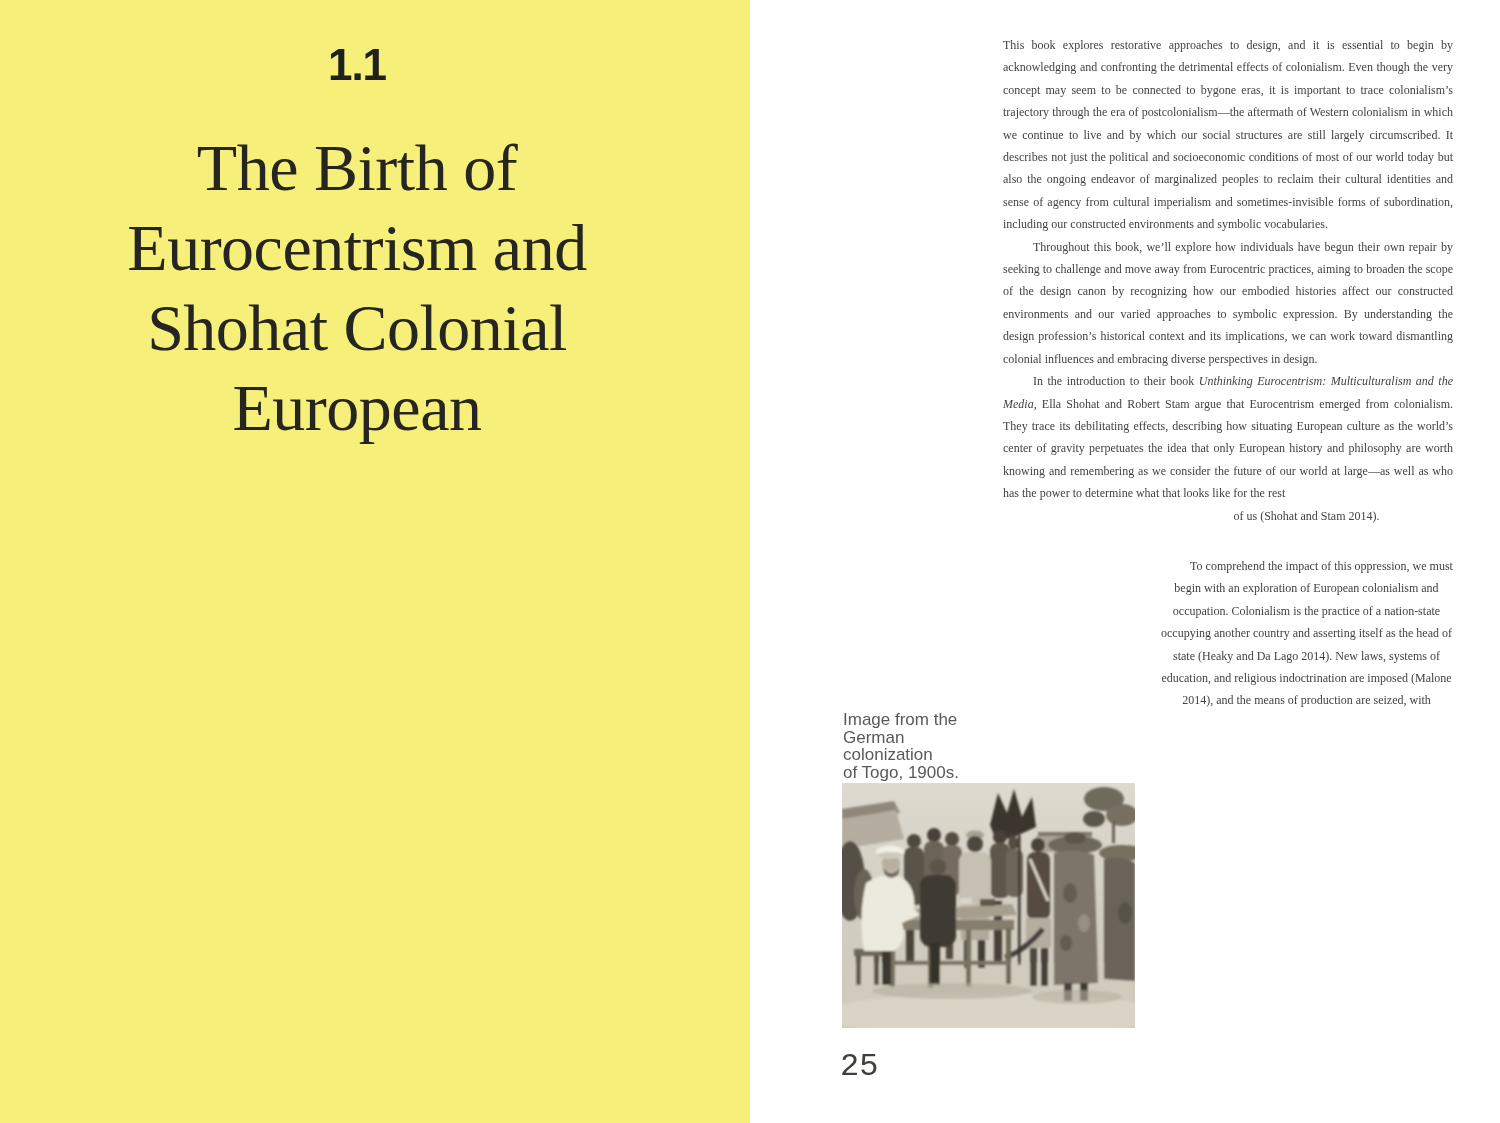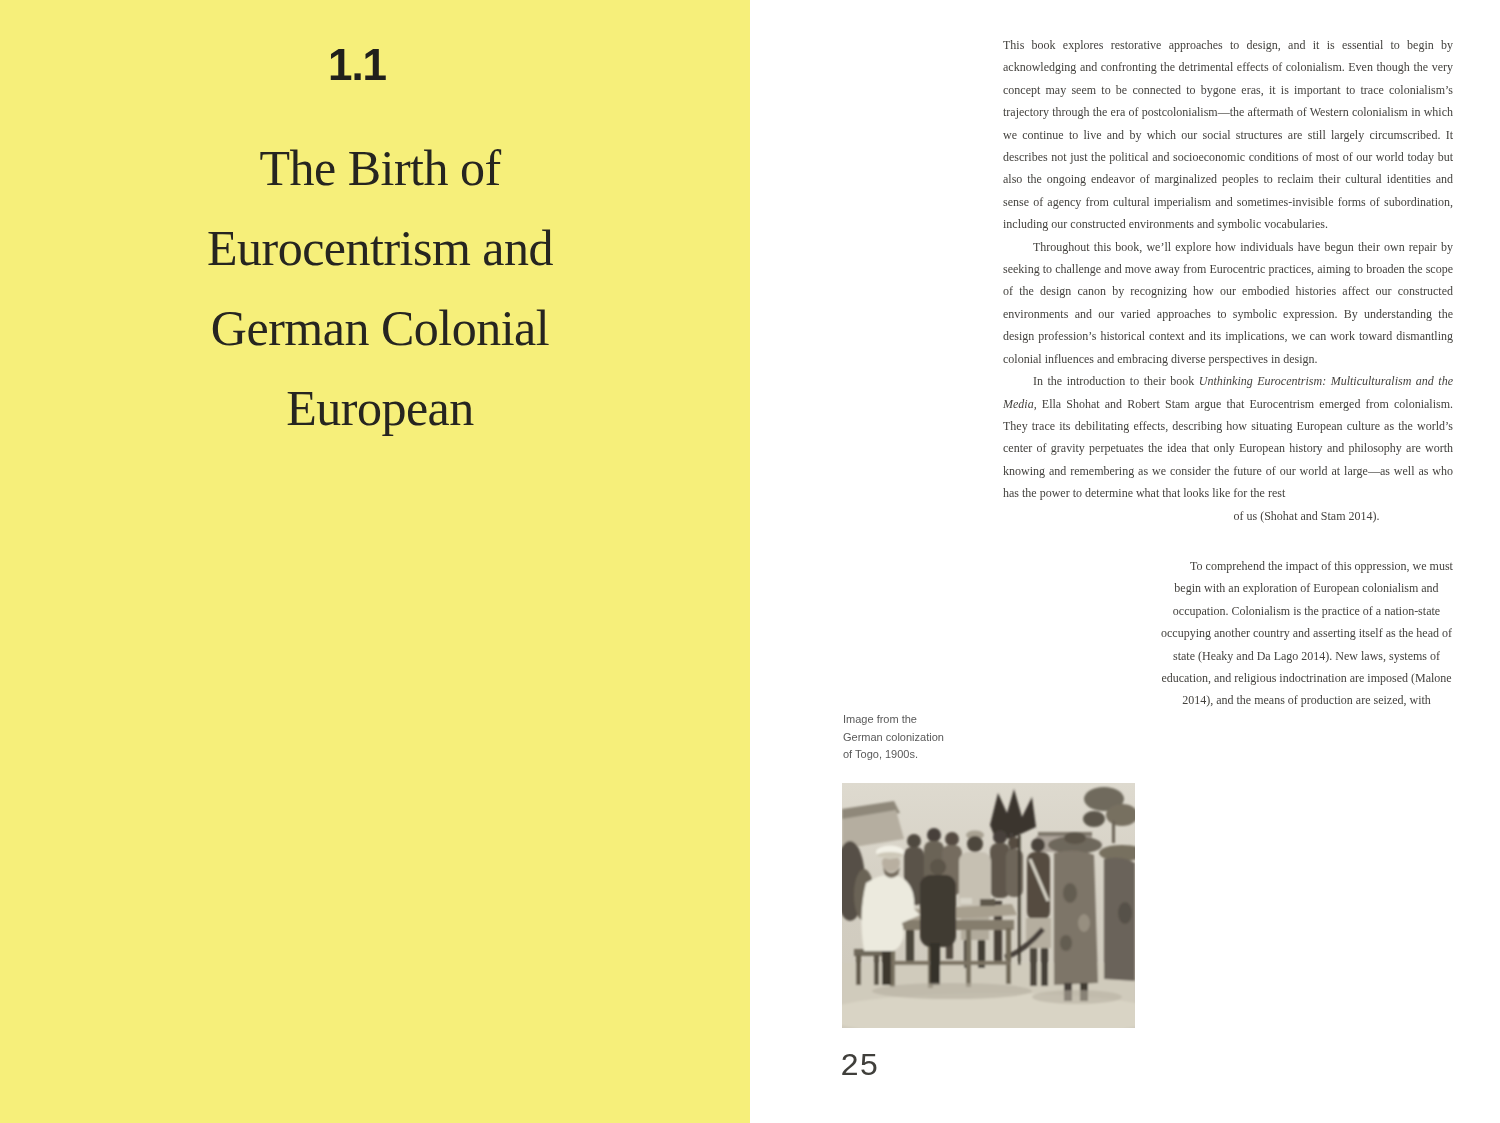"The Birth of" .chapter-title { font-size: 50px -> 66px; margin-left: 23px -> none }
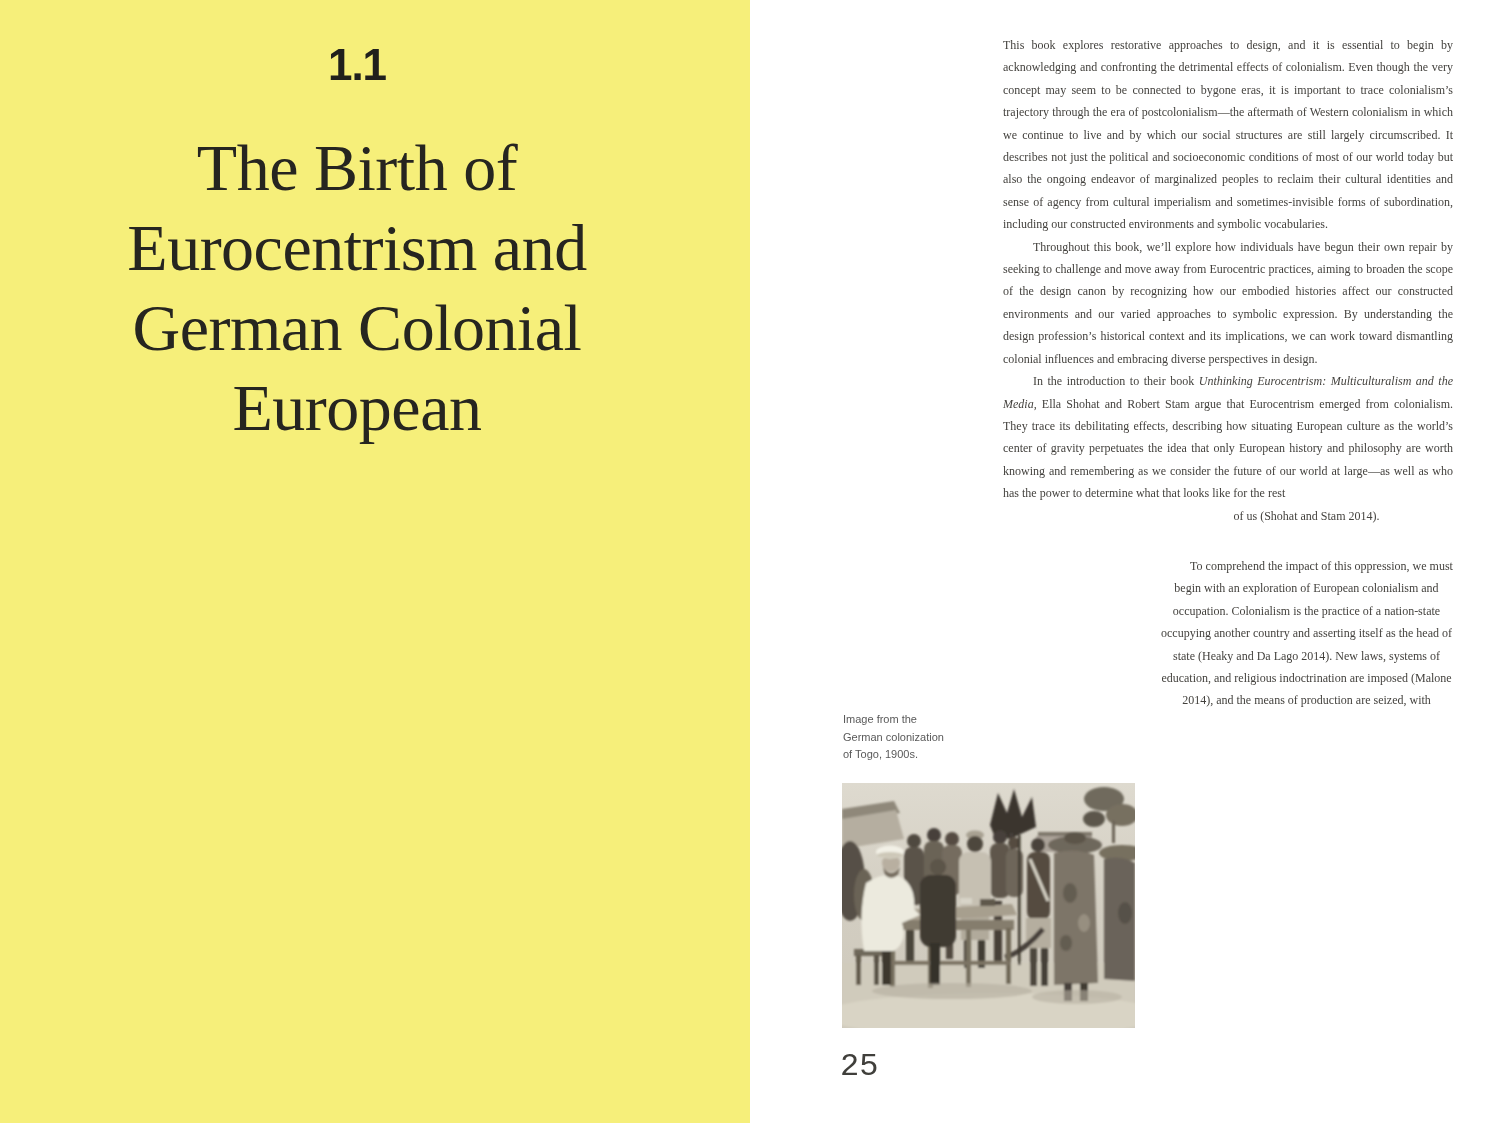"German Colonial" div { text: German -> Shohat }
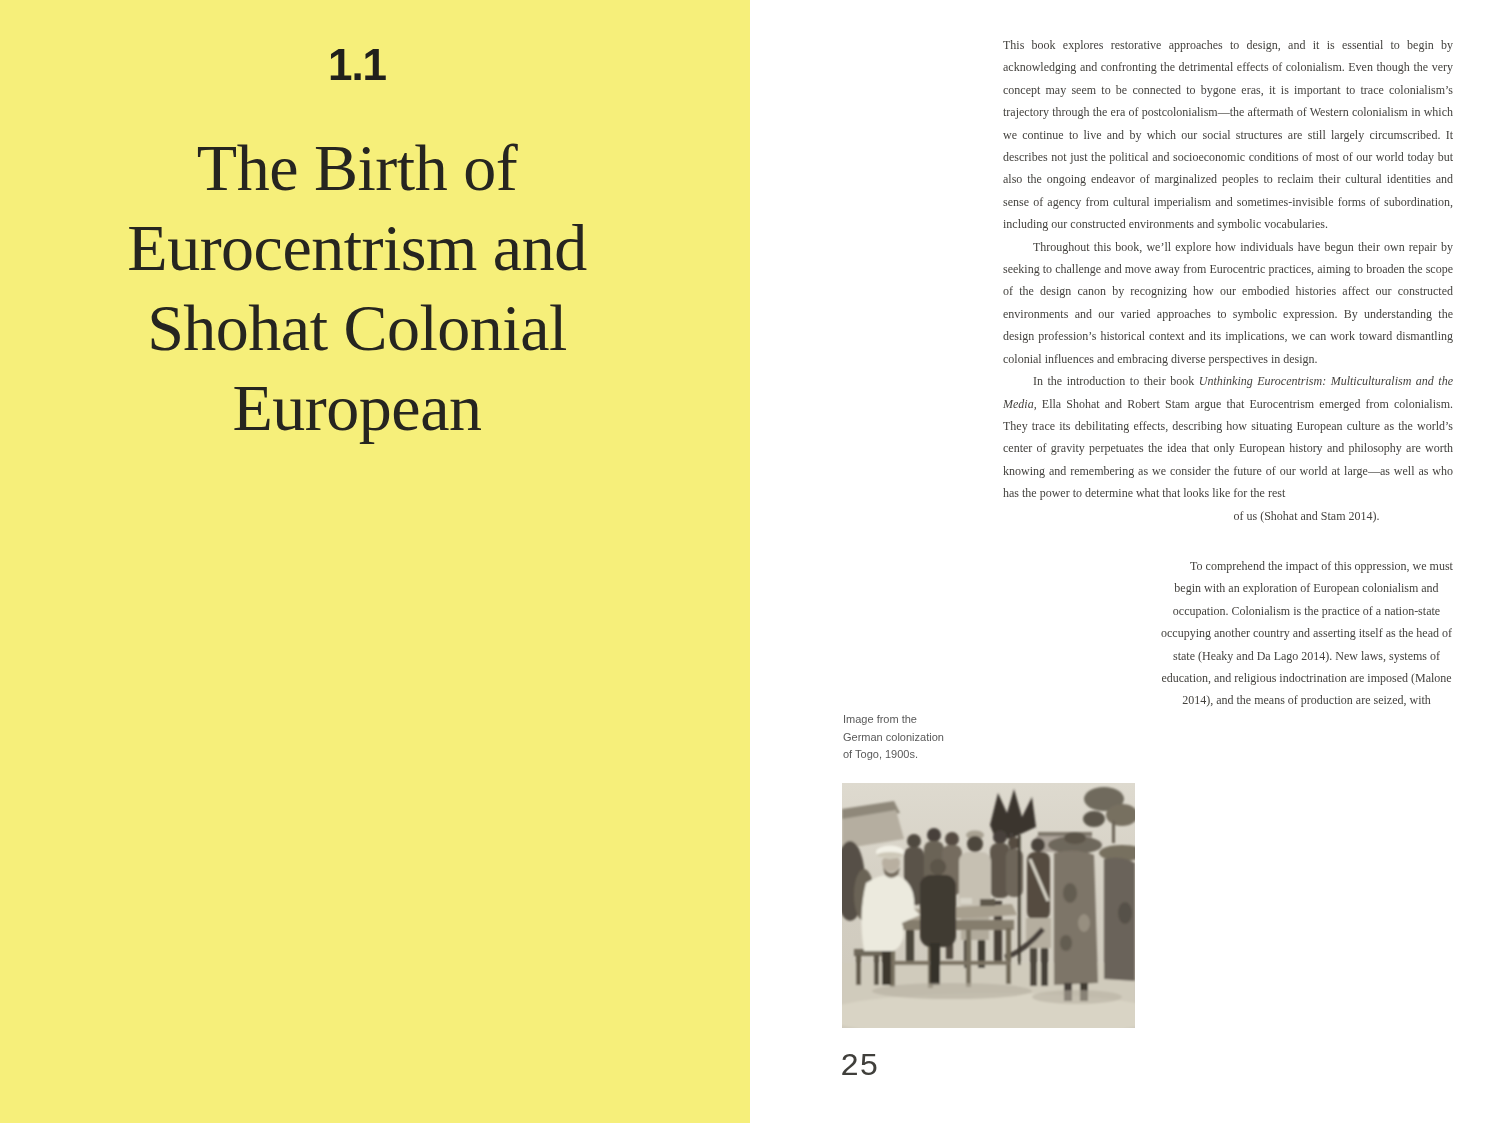"Image from the" .photo-caption { font-size: 11px -> 17px }
